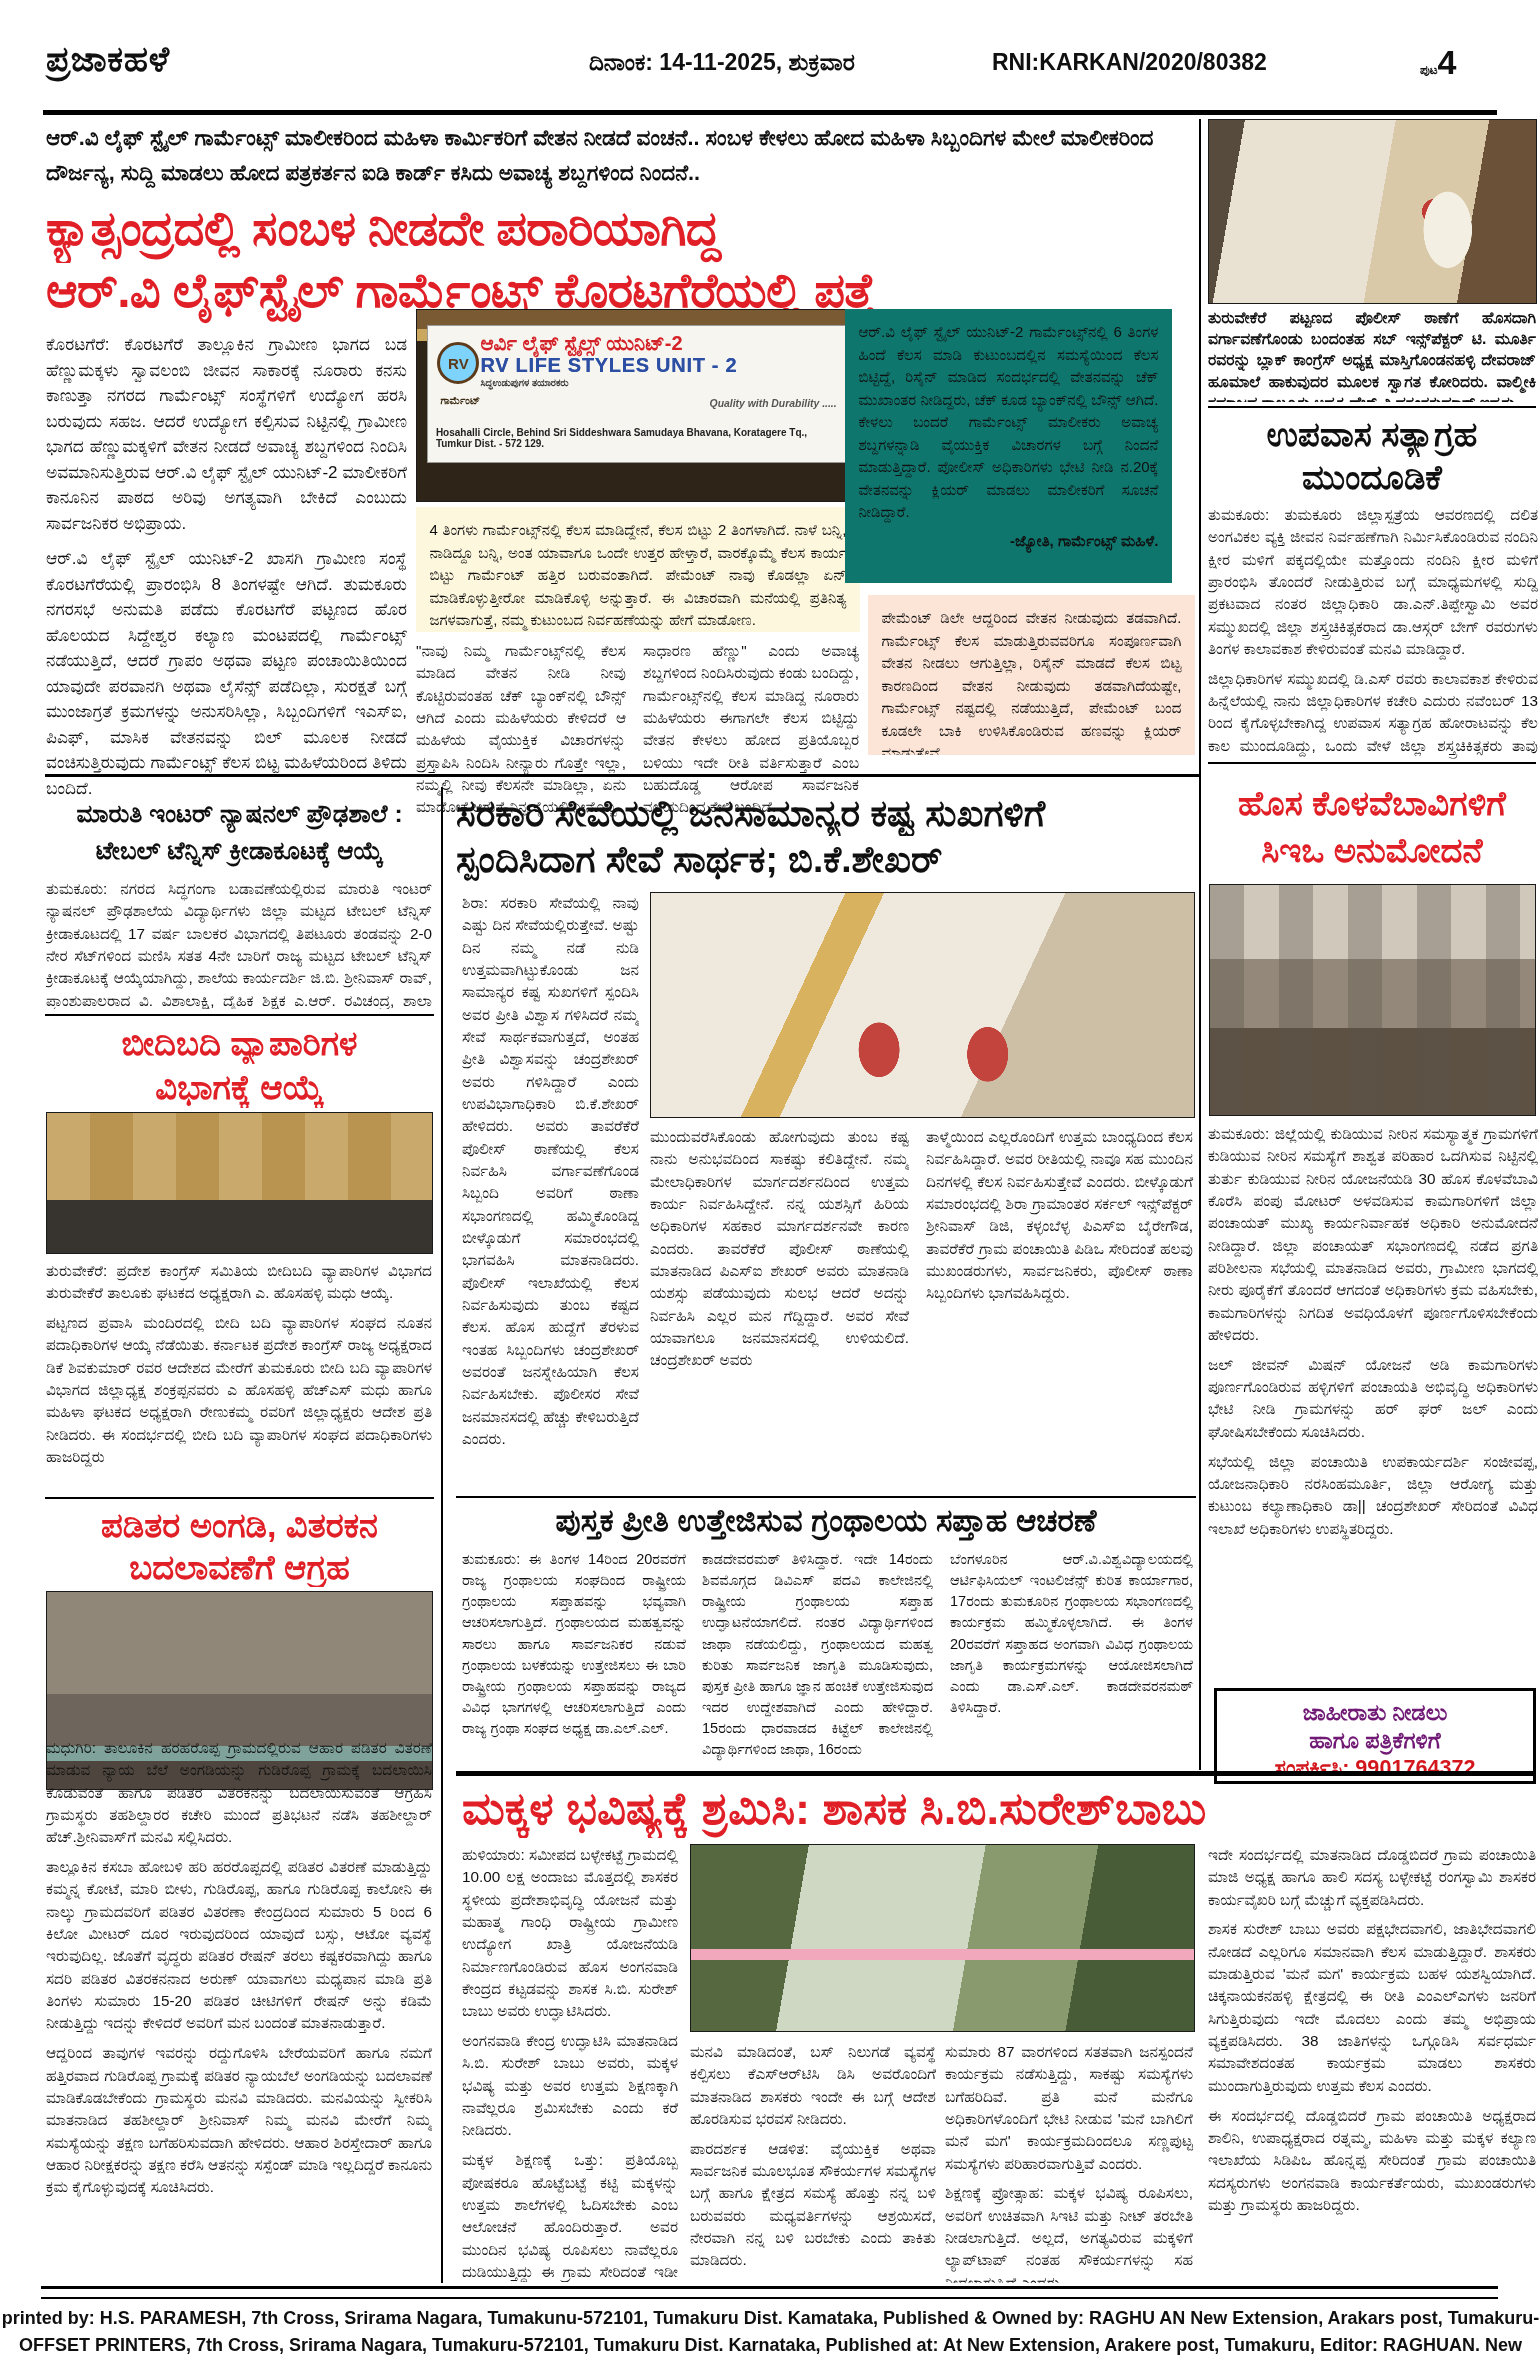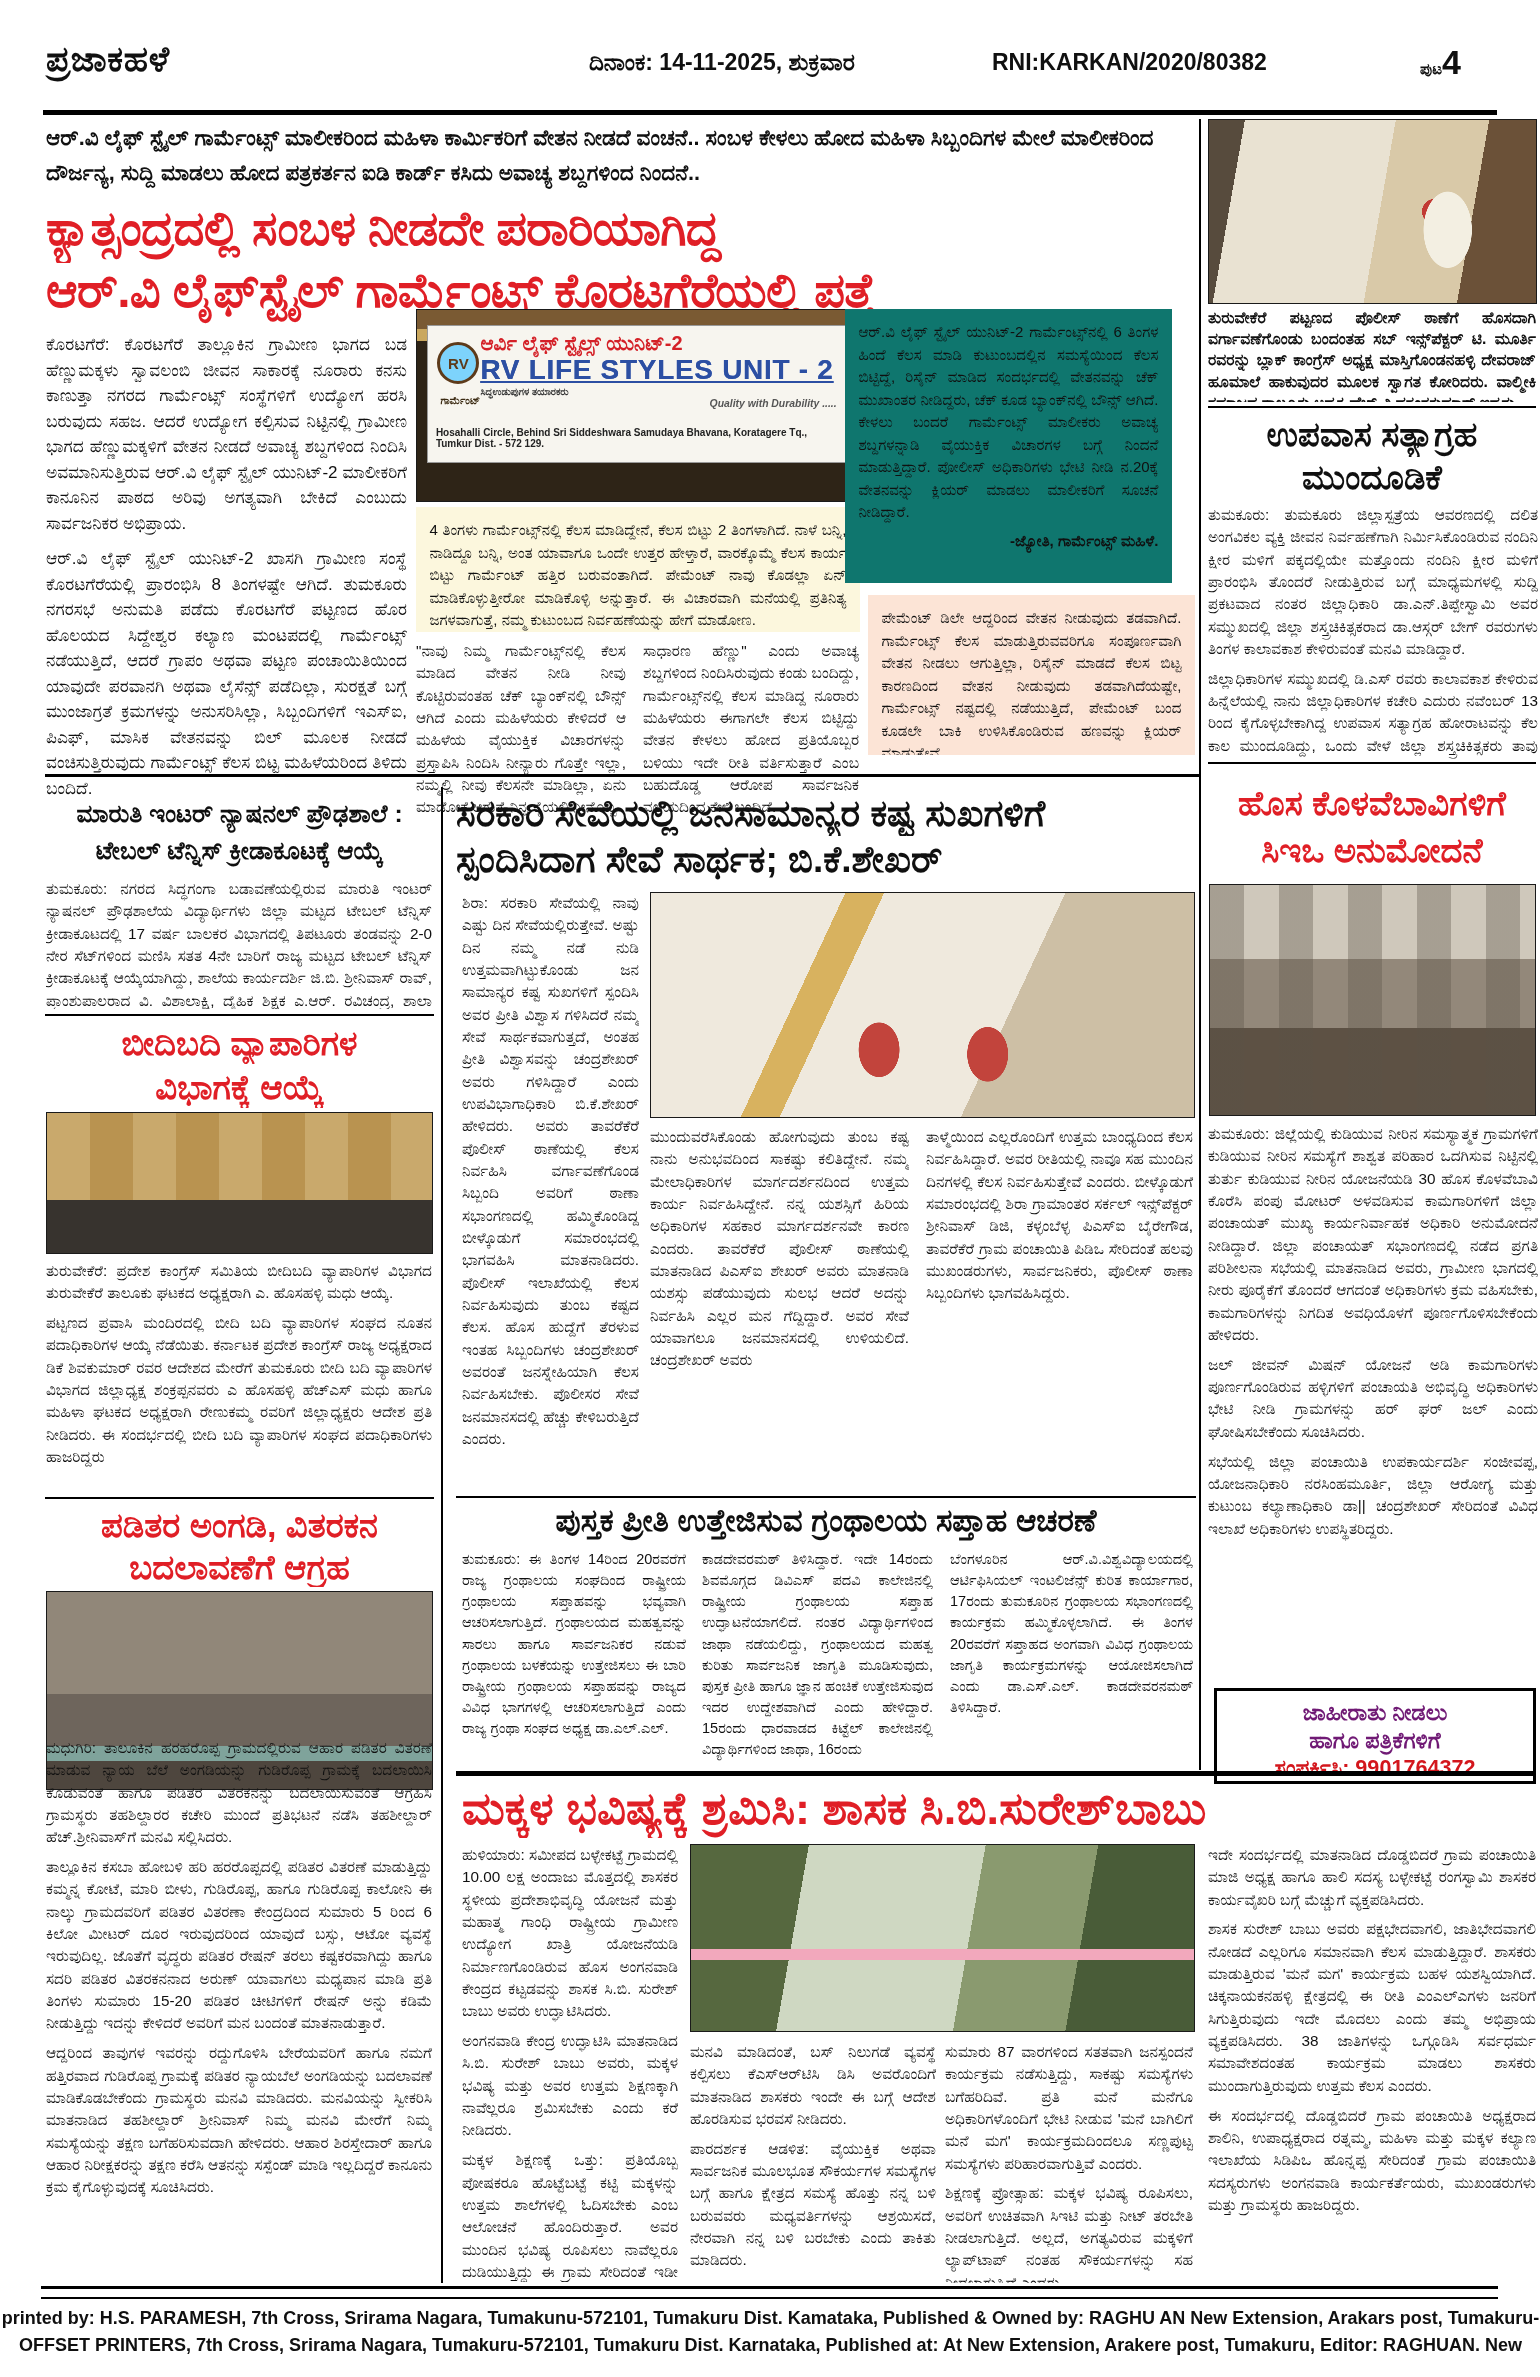"ಪುಟ" span.b { font-size: 15px -> 12px }
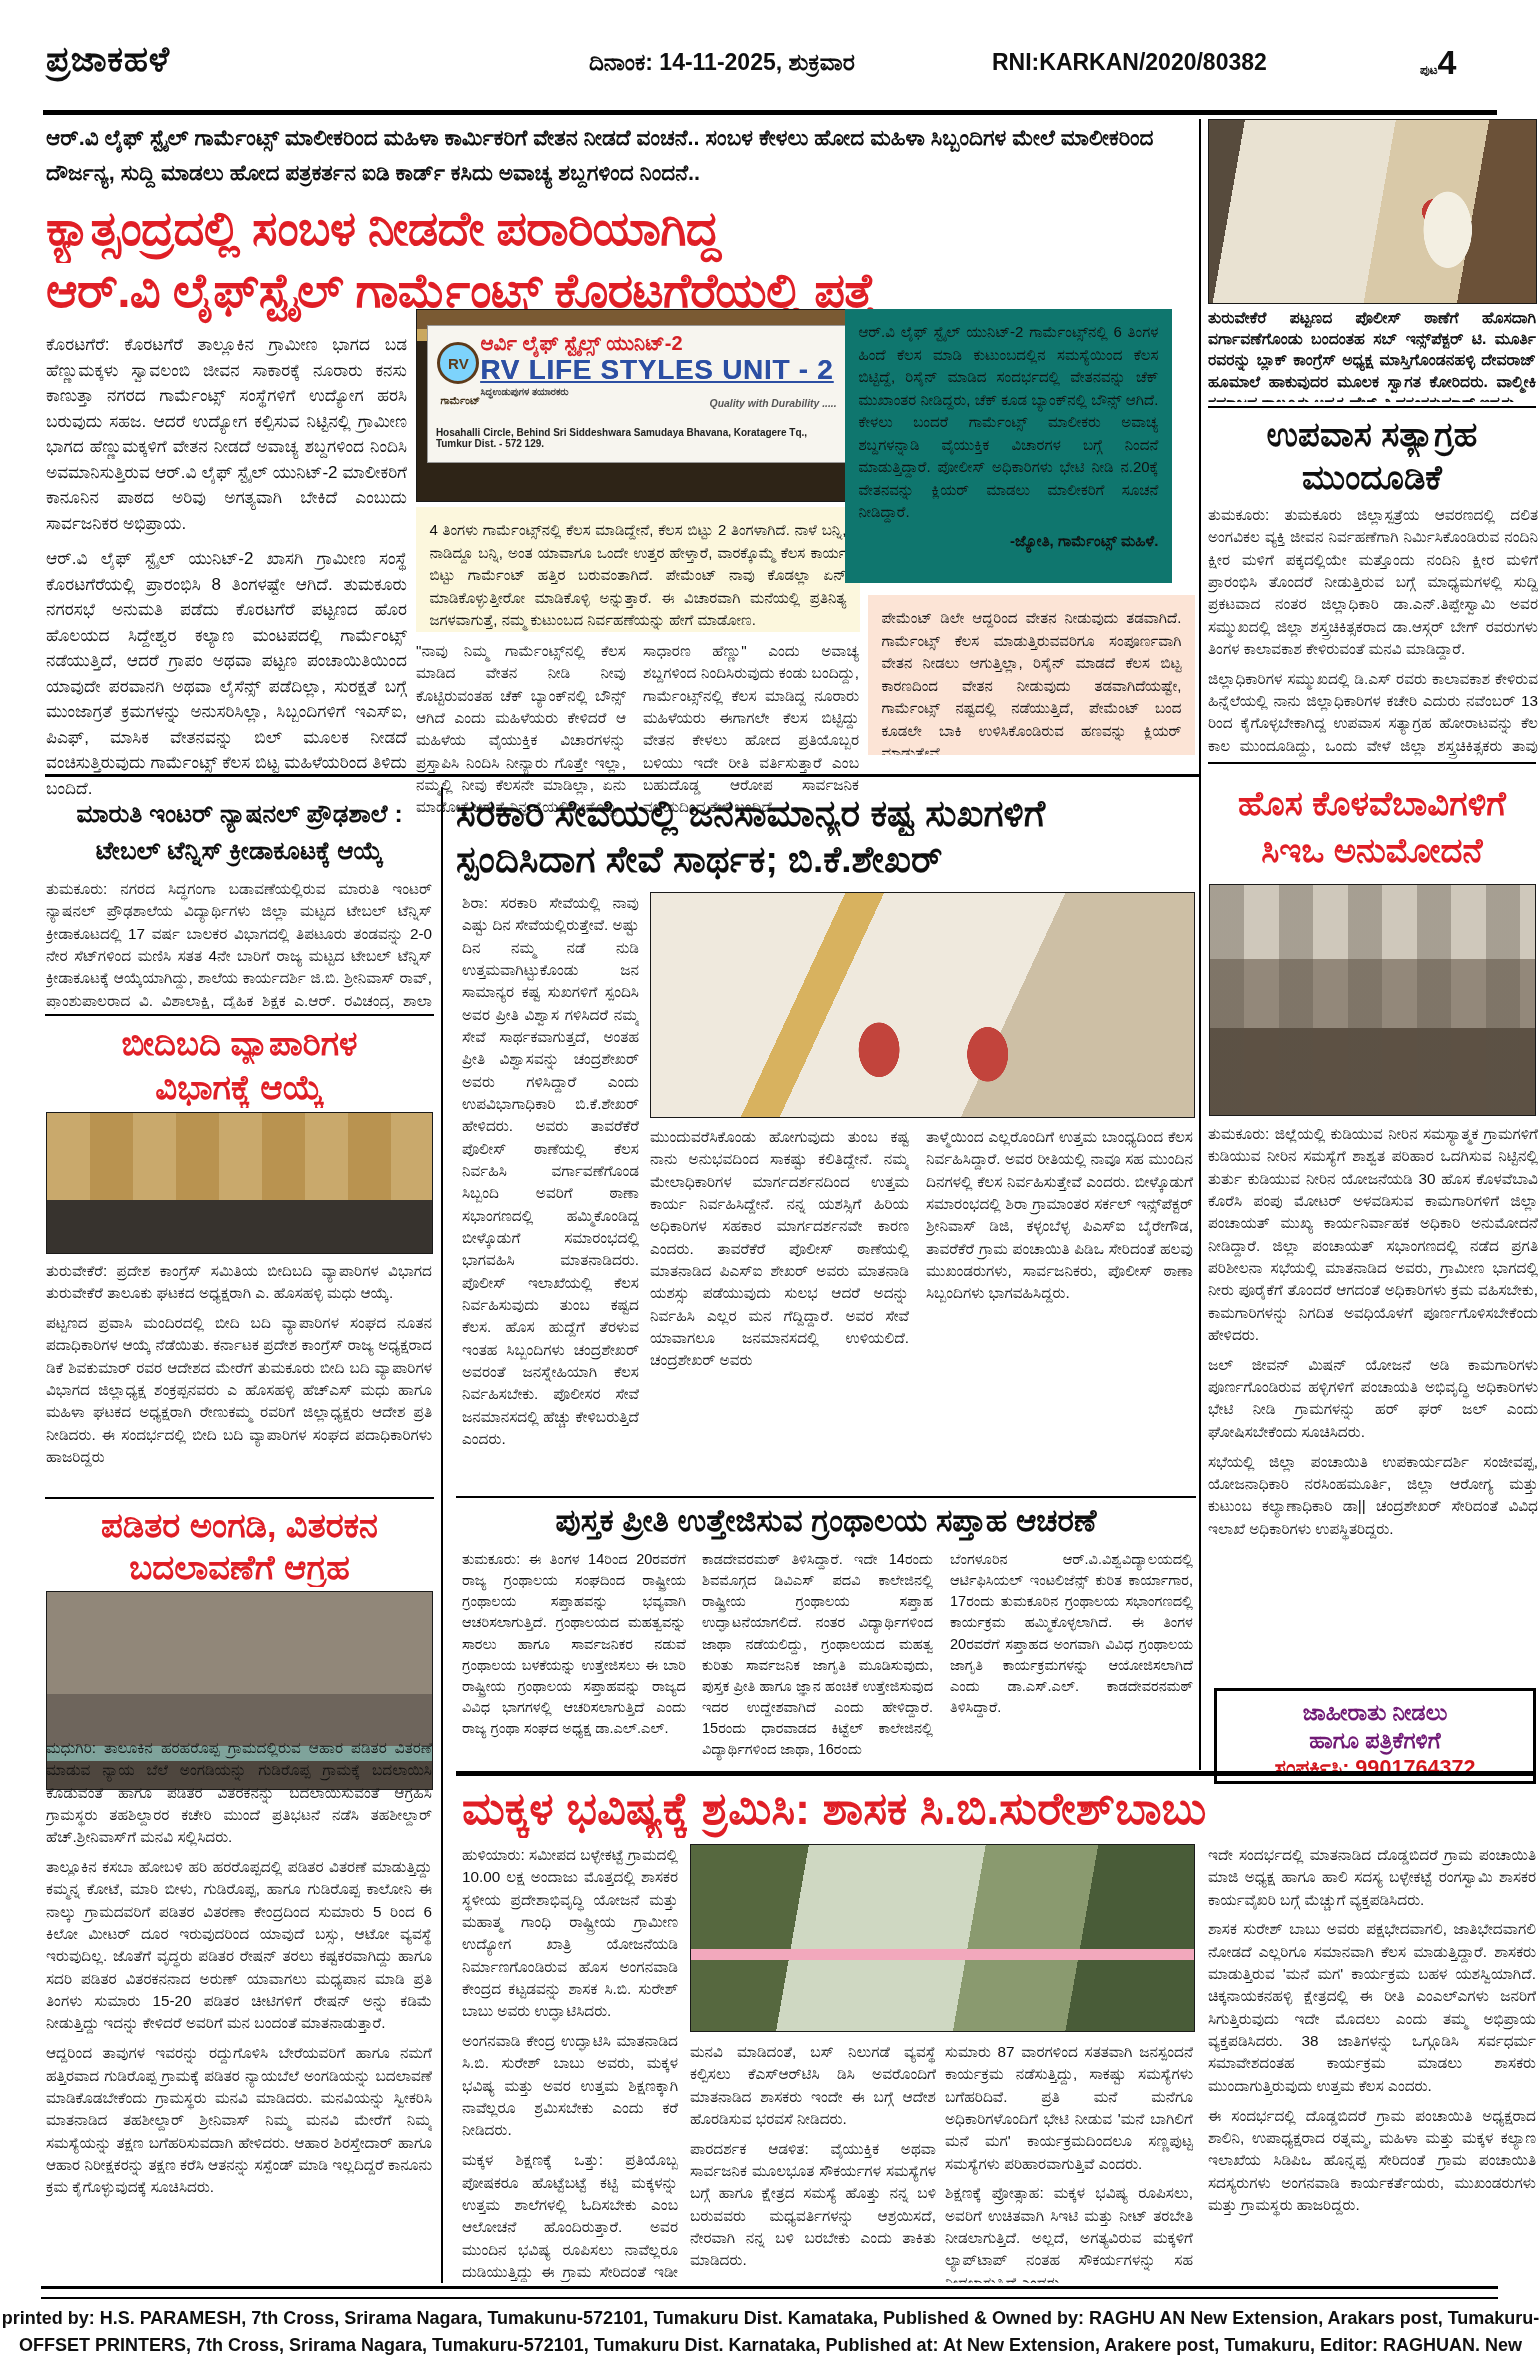"RV LIFE STYLES UNIT -" .rv-en { font-size: 28px -> 20px; text-decoration: underline -> none }
